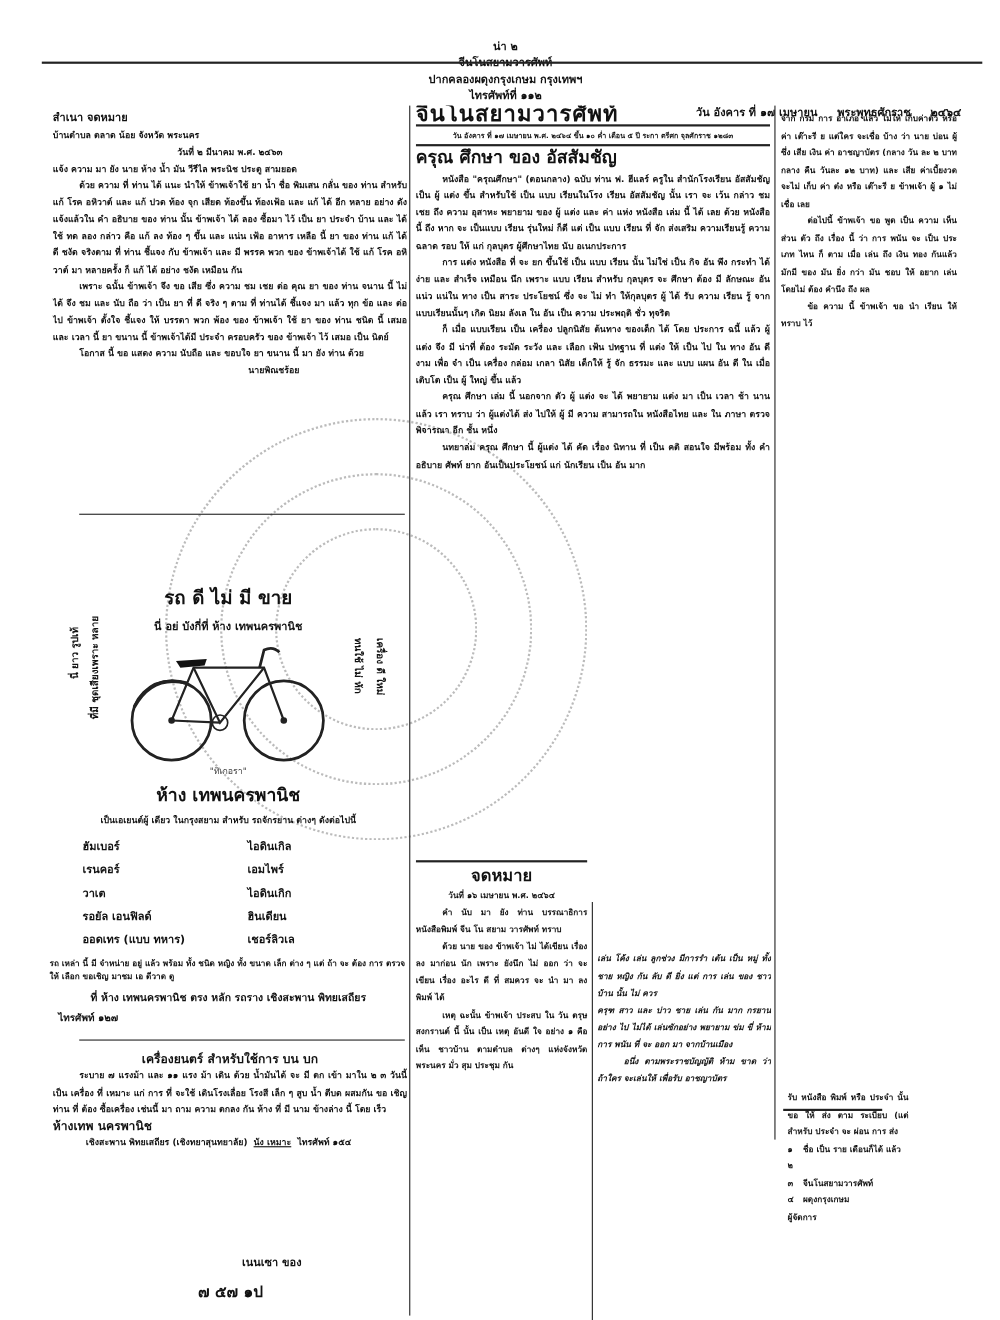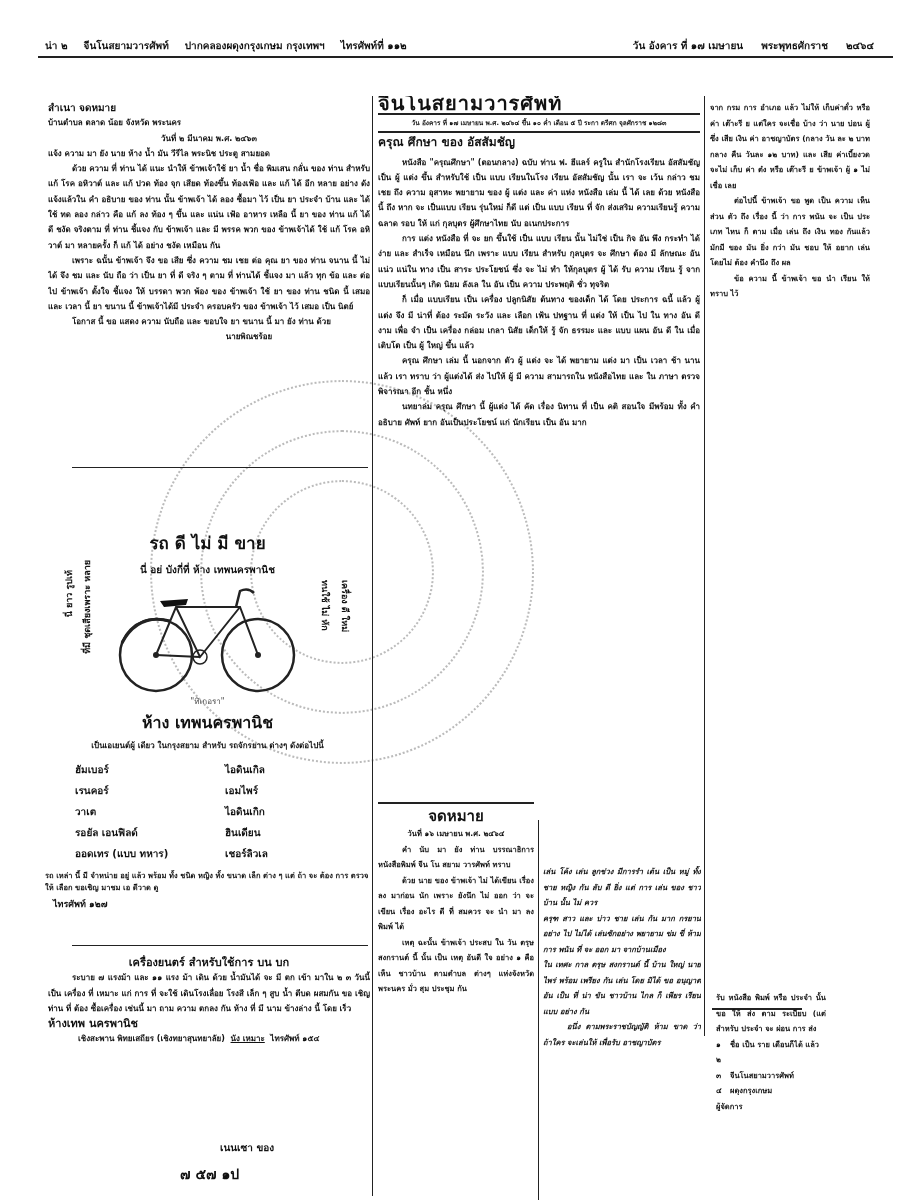"น่า ๒" .masthead { flex-direction: none -> column }
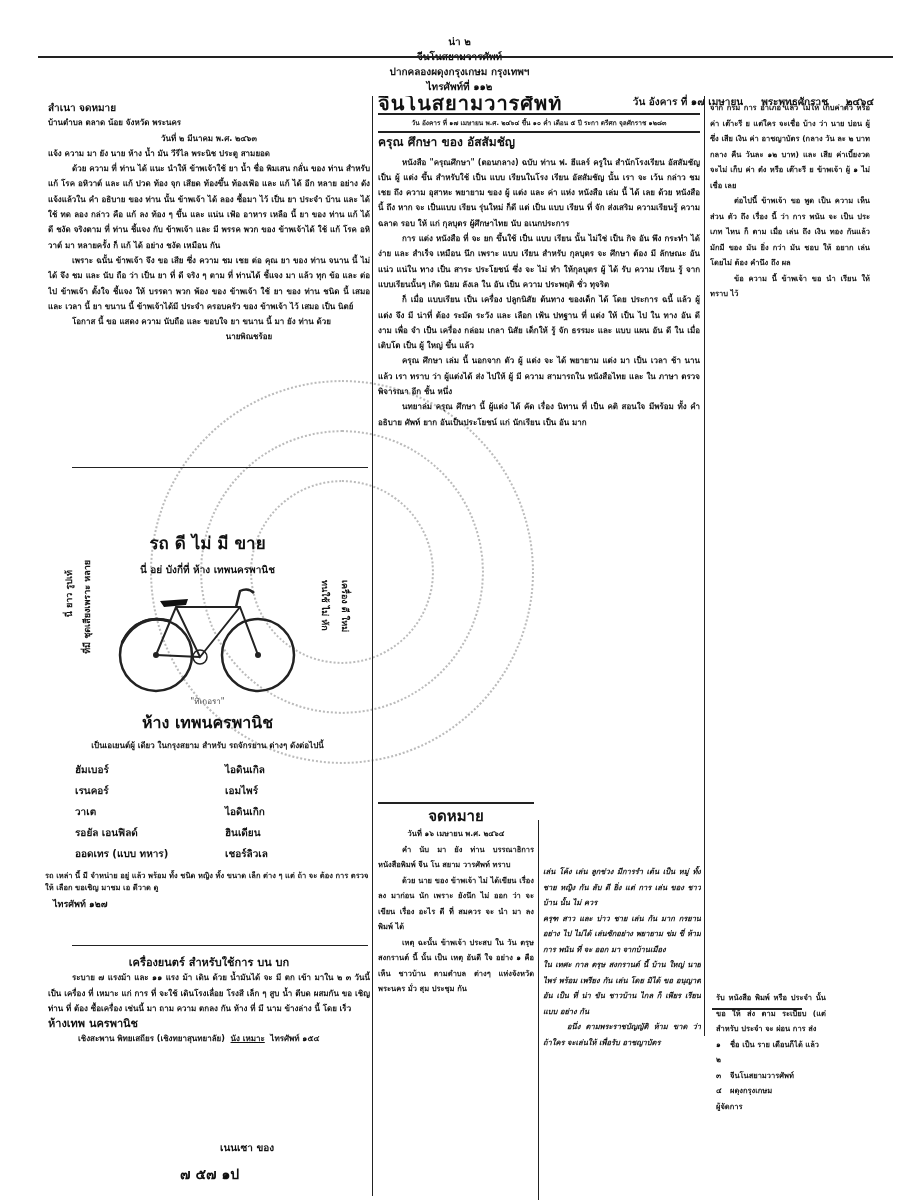"ครุณ ศึกษา ของ อัสสัมชัญ" .h-sub { font-size: 12px -> 16px }
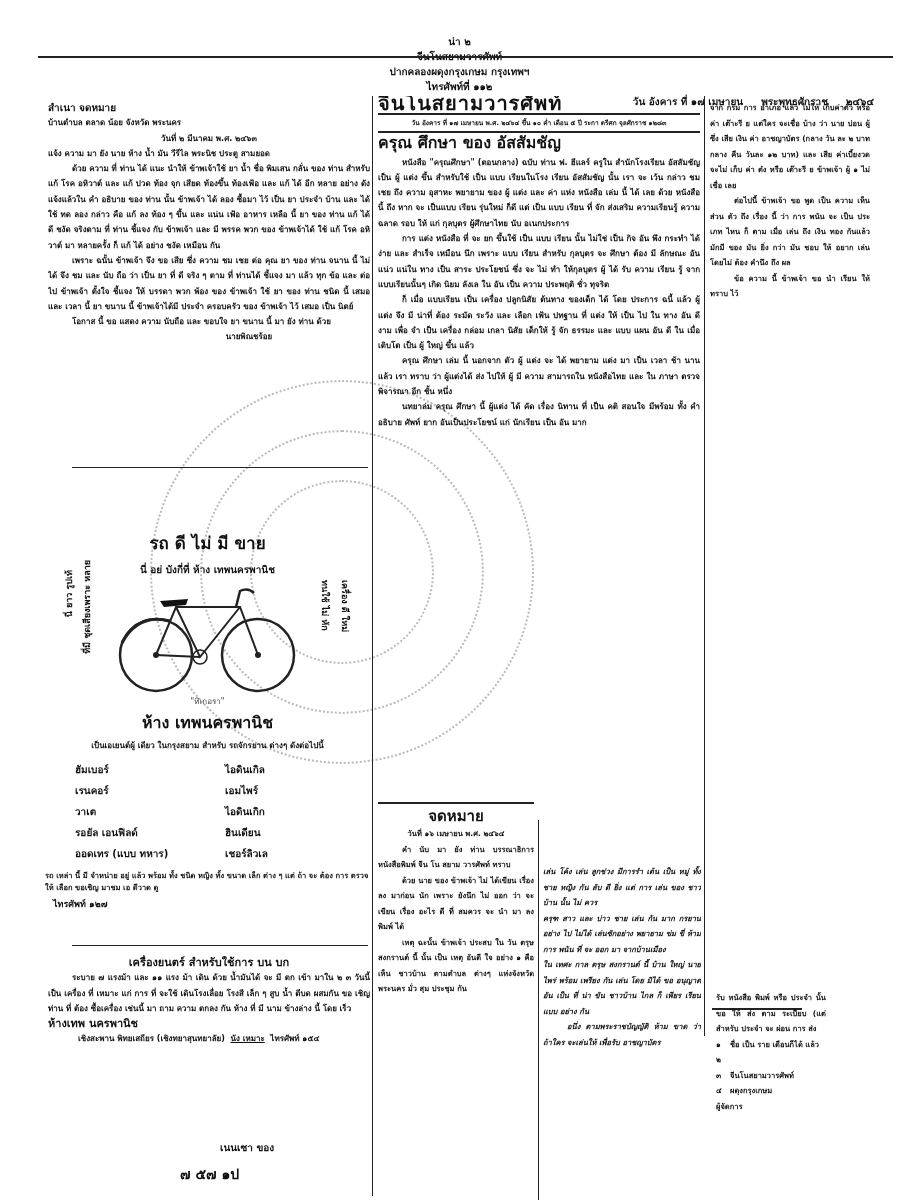"จดหมาย" div.col { top: 800px -> 780px }
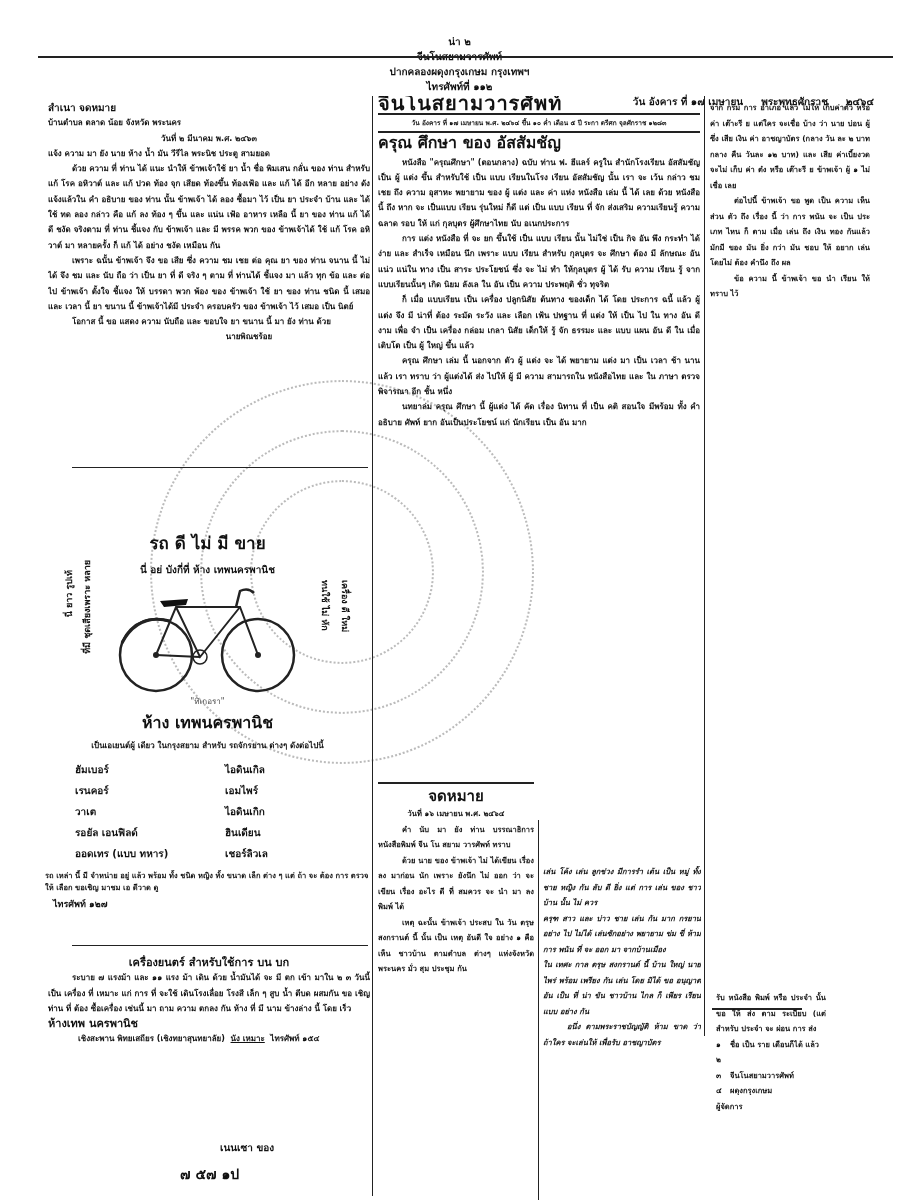"ที่ ห้าง เทพนครพานิช ตรง หลัก" div.ad-line { html: none -> <div>ที่ ห้าง เทพนครพานิช ตรง หลัก รถราง เชิงสะพาน พิทยเสถียร</div> }
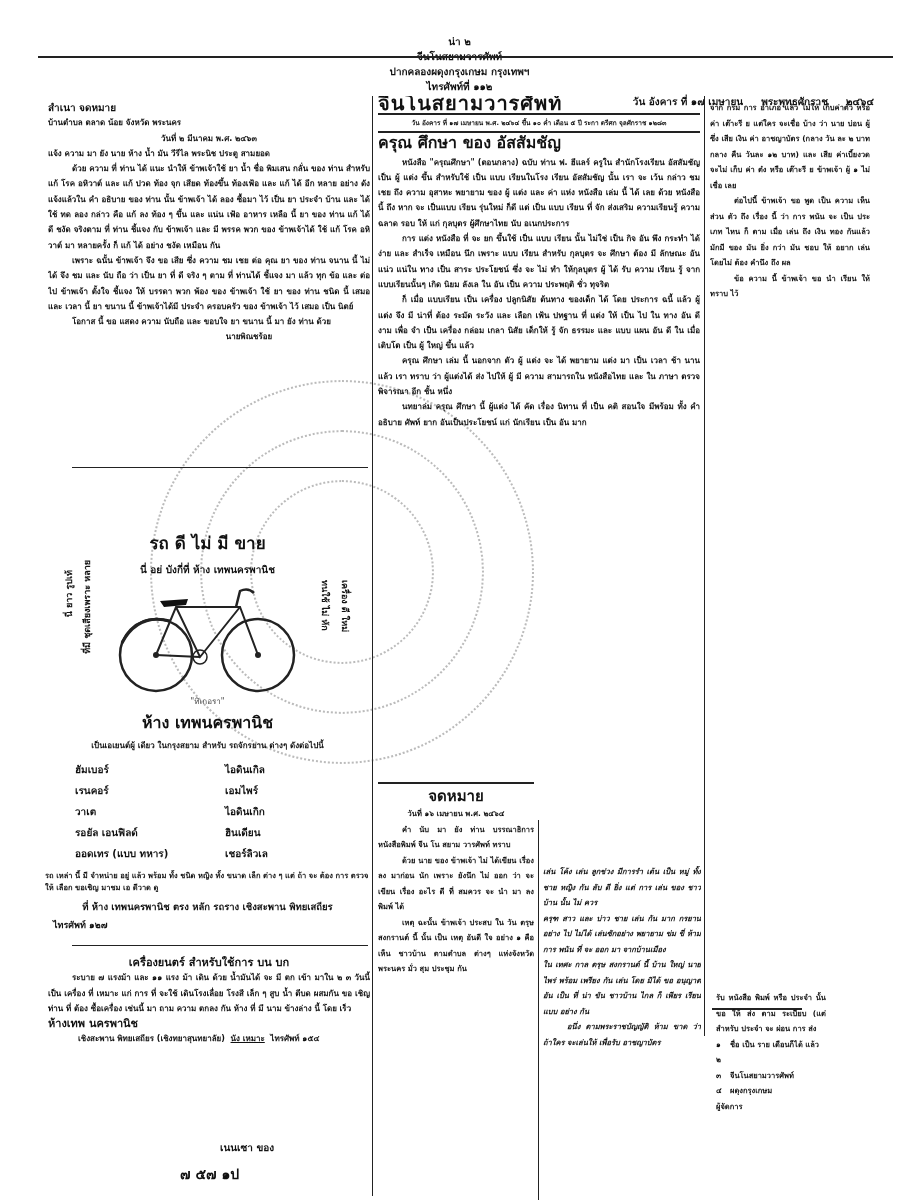"ใน เทศะ กาล ตรุษ สงกรานต์" p.bold { html: <p>ใน เทศะ กาล ตรุษ สงกรานต์ นี้ บ้าน ใหญ่ นาย ไพร่ พร้อม เพรียง กัน เล่น โดย มิได้ ขอ อนุญาต อัน เป็น ที่ น่า ขัน ชาวบ้าน ไกล ก็ เพียร เรียน แบบ อย่าง กัน</p> -> none }
